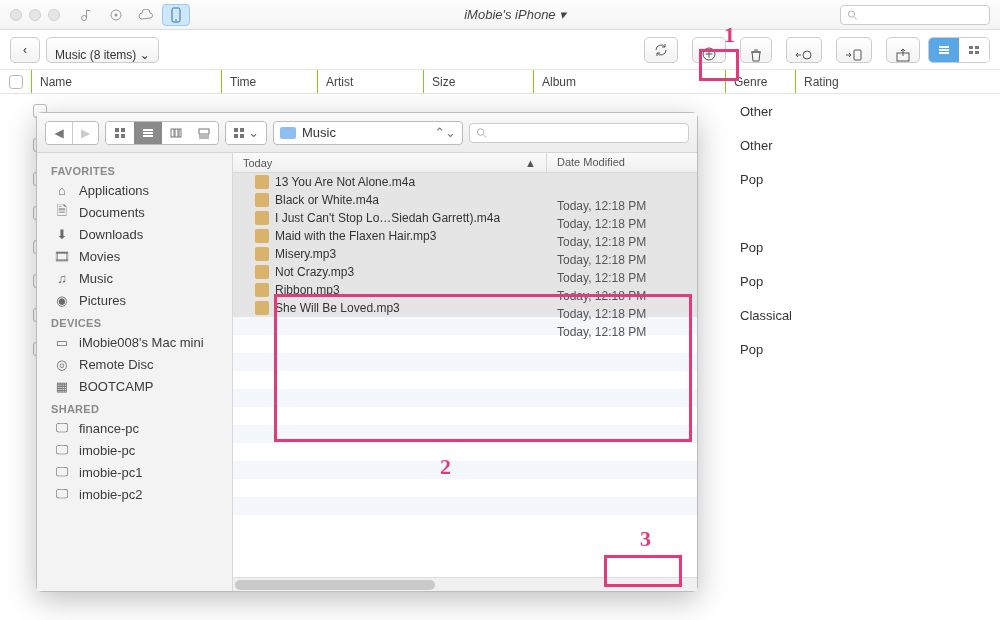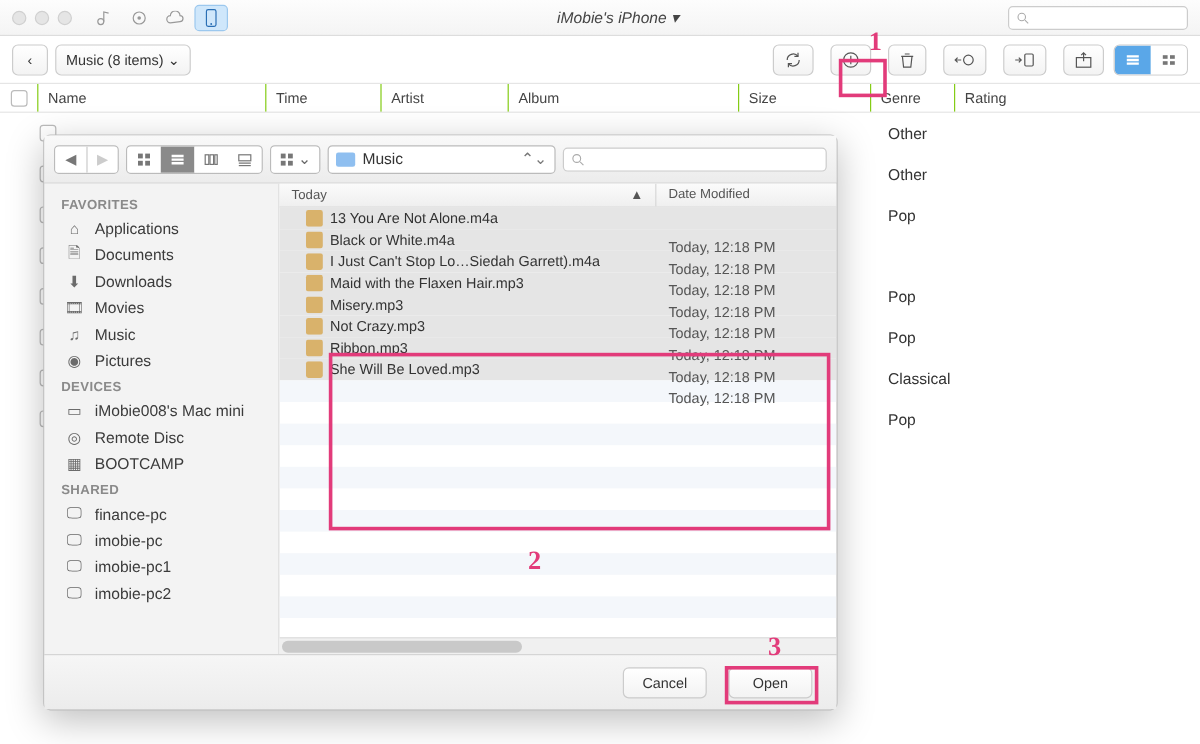"Music (8 items)" .btn + .btn { align-items: none -> flex-end }
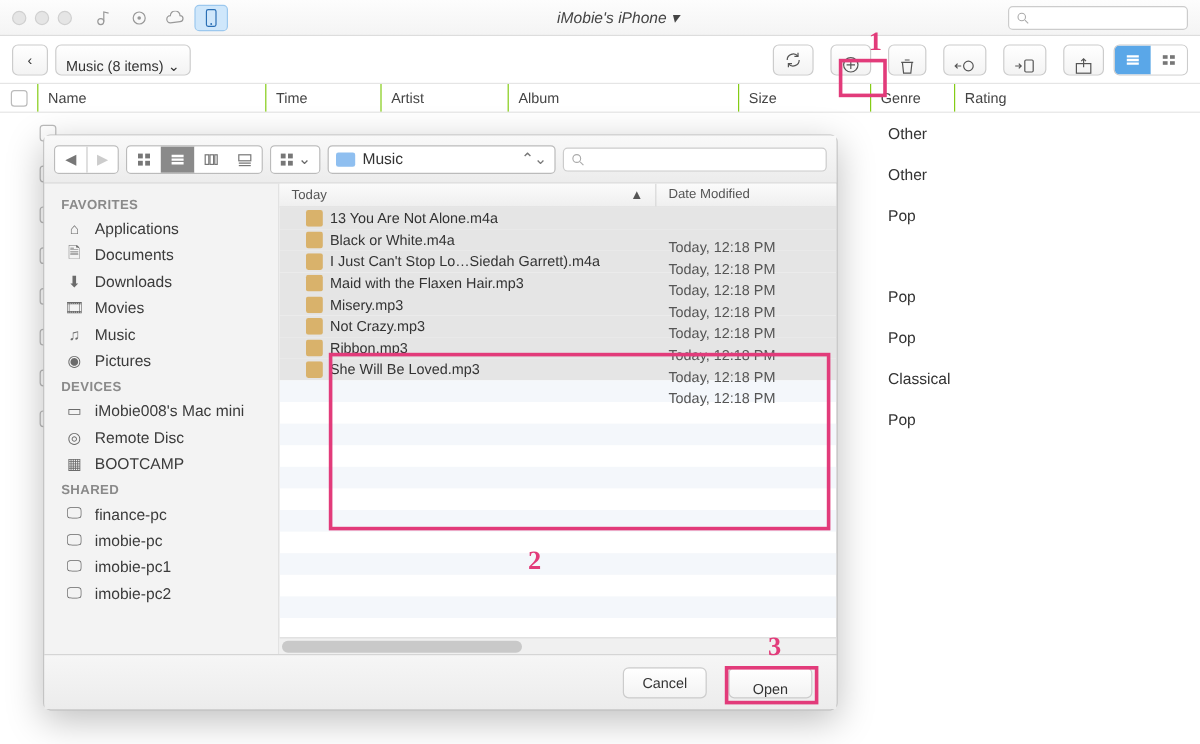"Album" div.th { order: before "Size" -> after "Size" }
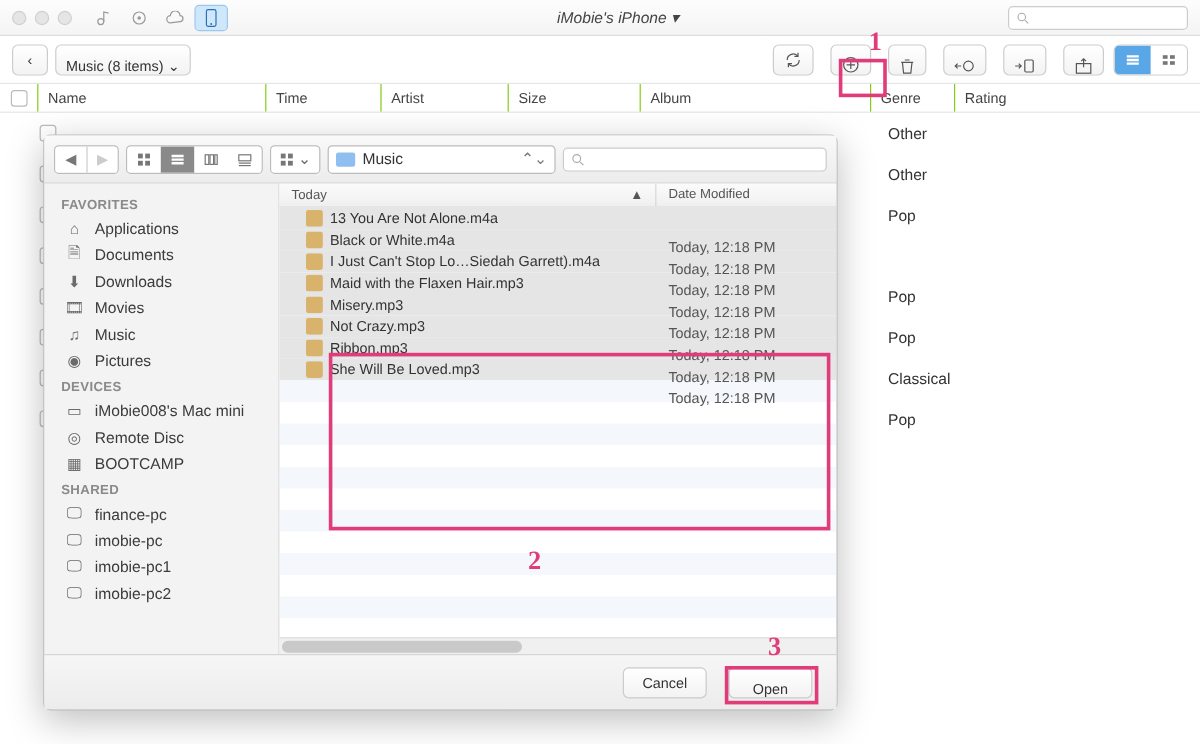"Cancel" div.dlg-foot { html: <div> <div>Cancel</div> <div>Open</div> </div> -> none }
